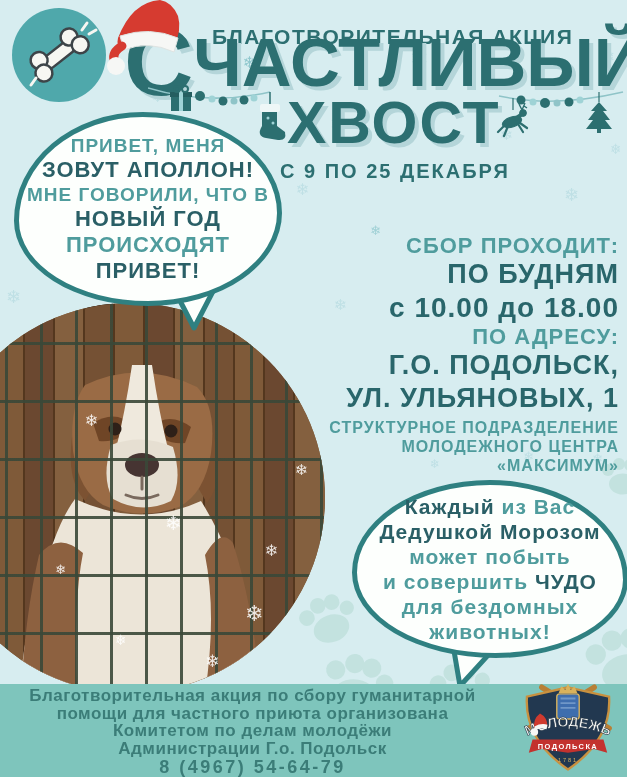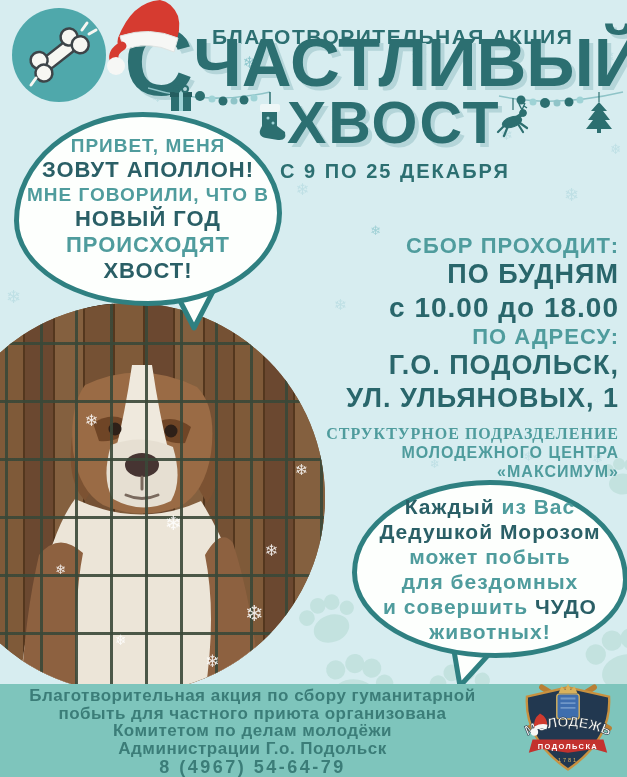"ХВОСТ!" div.s2 { text: ХВОСТ -> ПРИВЕТ }
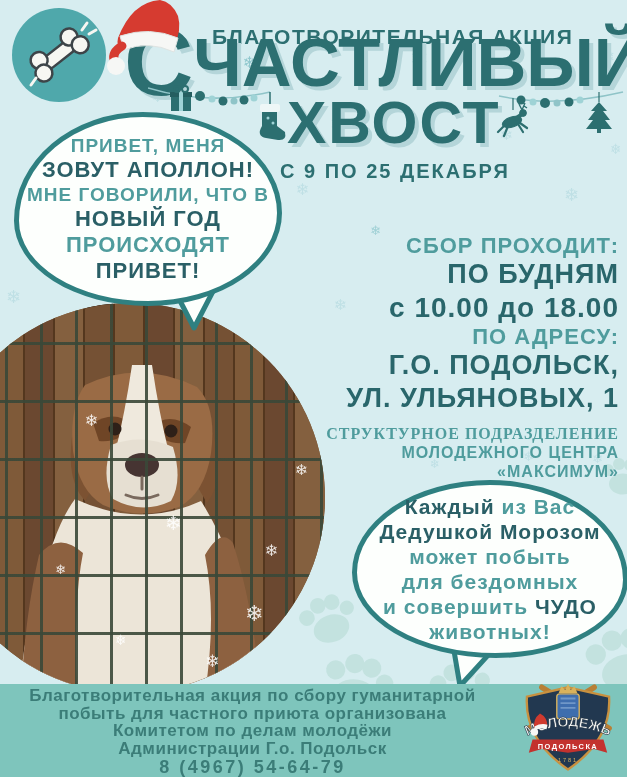"СТРУКТУРНОЕ ПОДРАЗДЕЛЕНИЕ" div.sub { font-family: Liberation Serif, serif -> none; margin-top: 9px -> 3px }
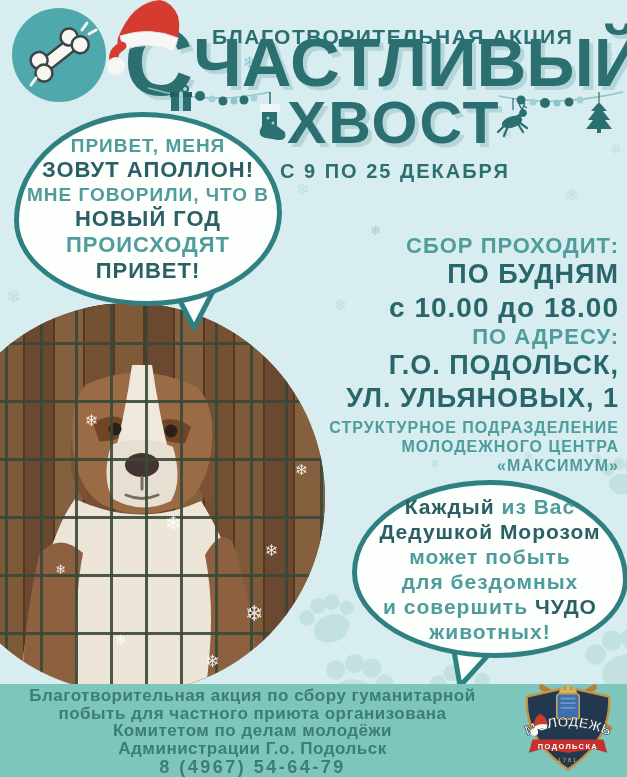"для бездомных" div.row { order: before "и совершить ЧУДО" -> after "и совершить ЧУДО" }
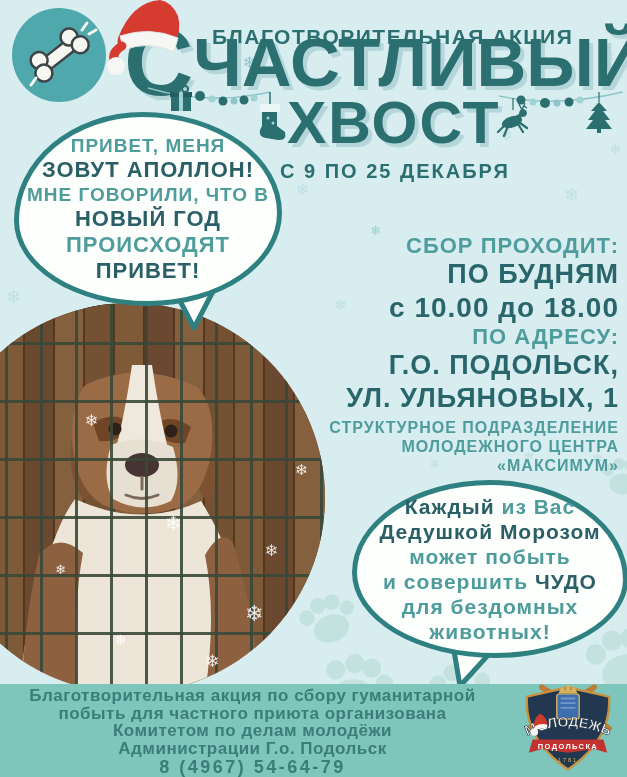"побыть для частного приюта организована" div.fl { text: побыть -> помощи }
